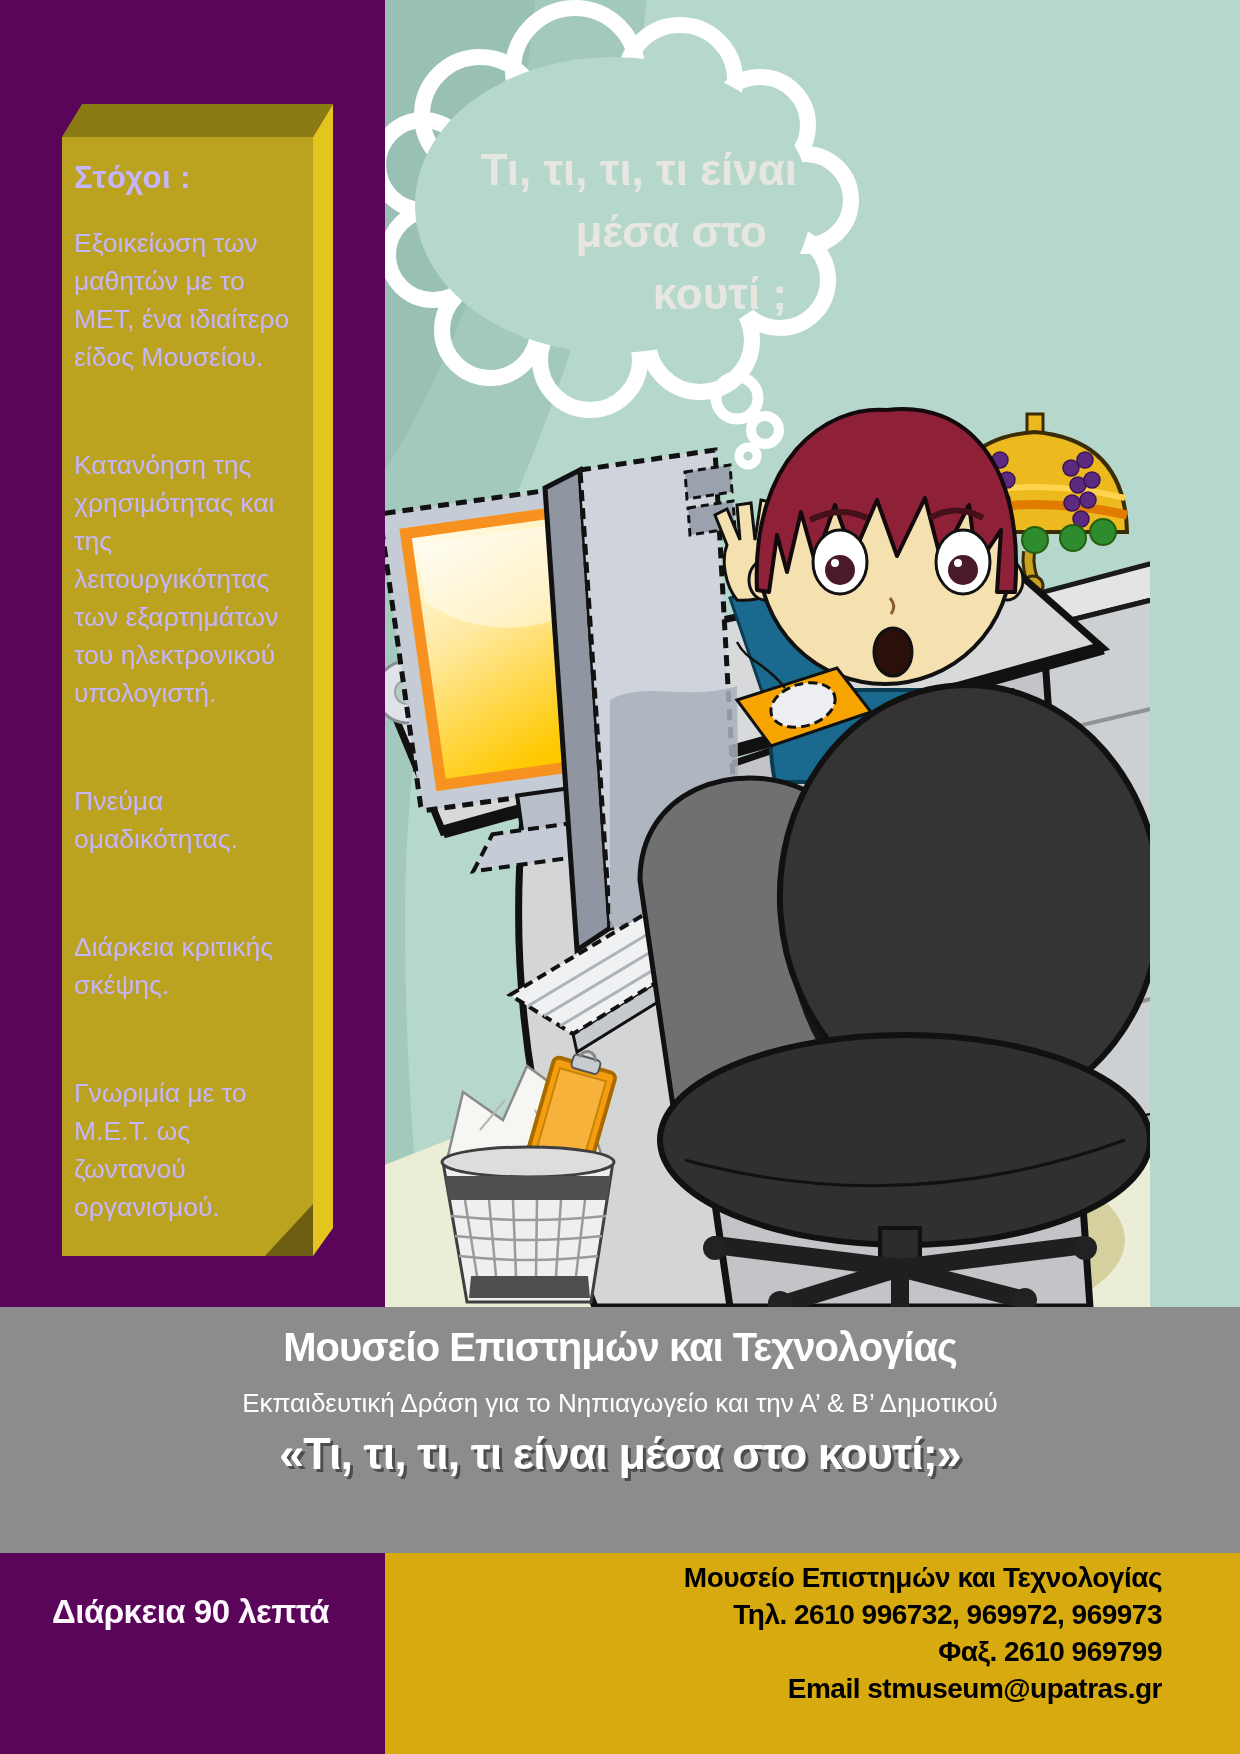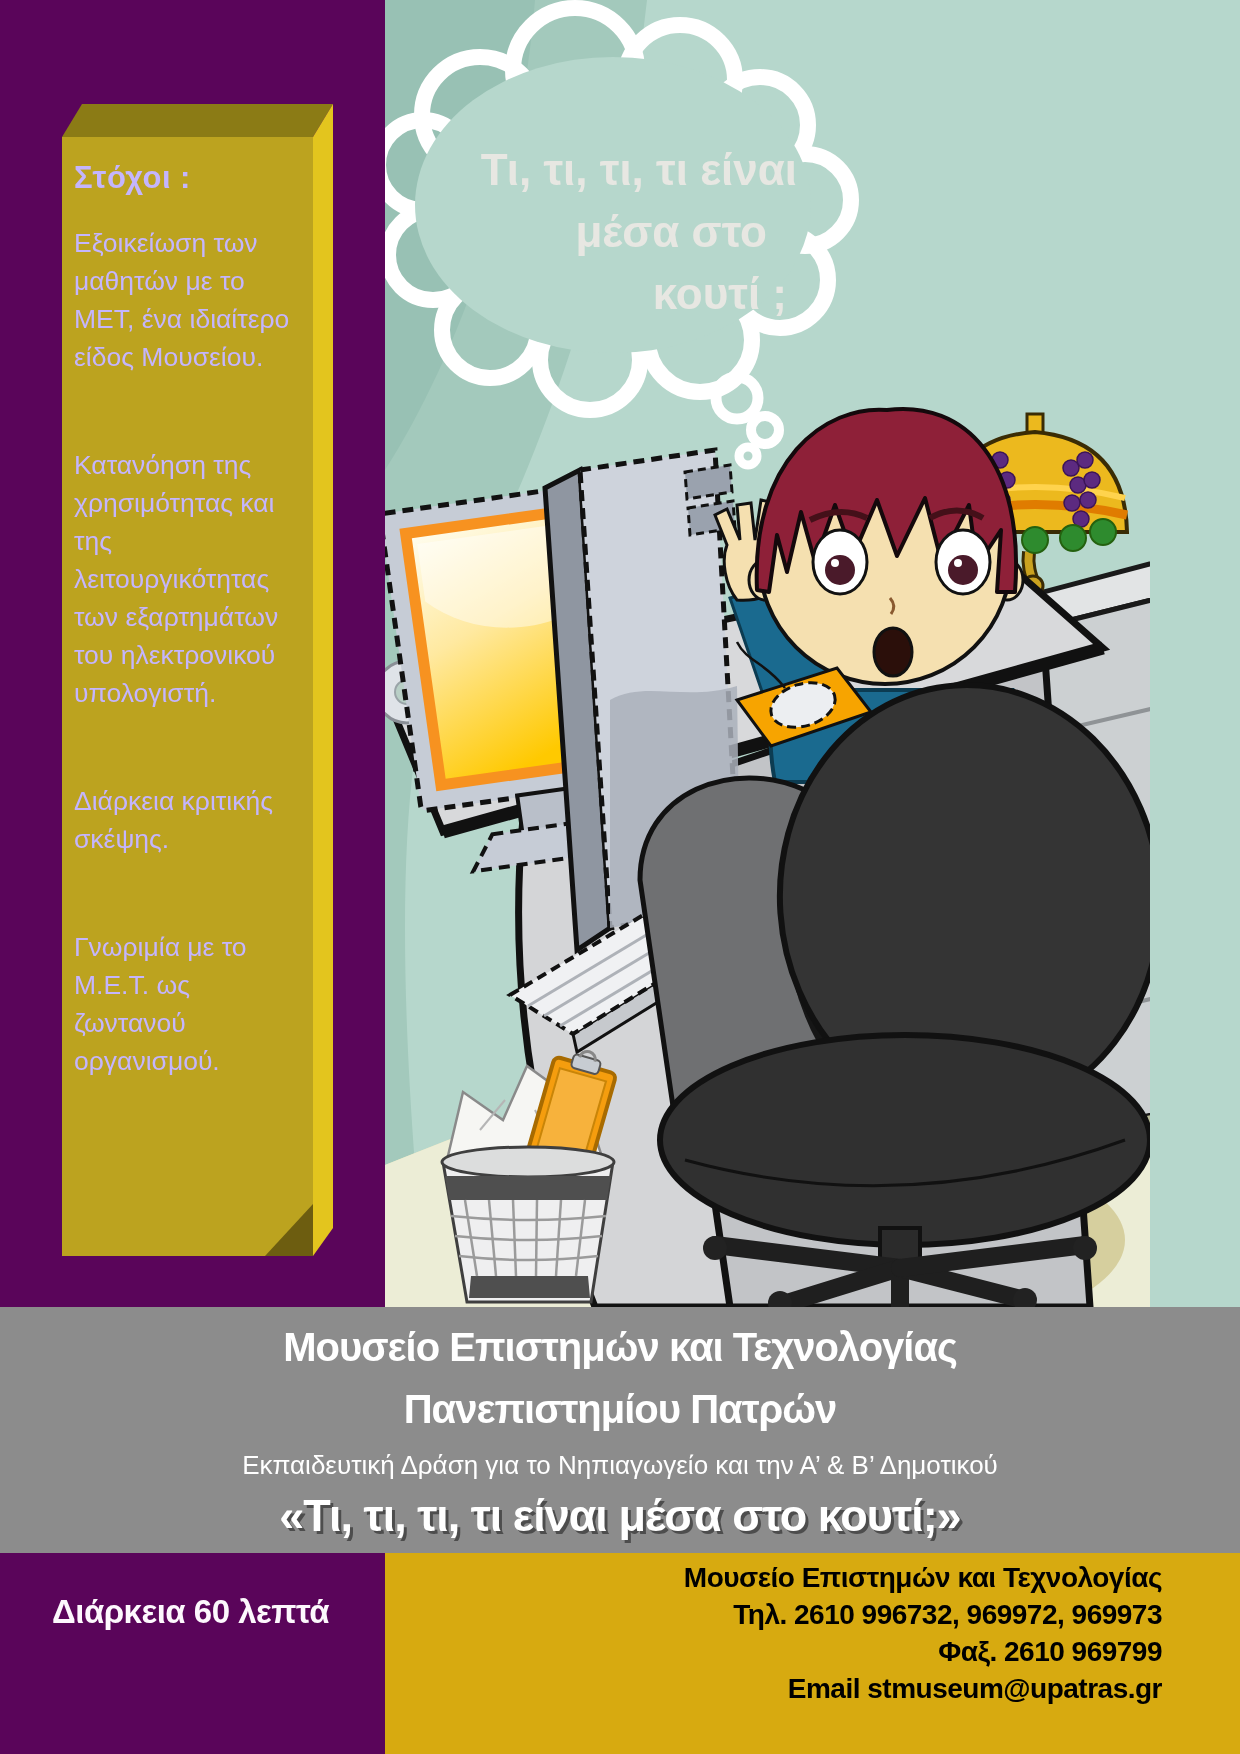"Πνεύμα ομαδικότητας." p { html: none -> <p>Πνεύμα ομαδικότητας.</p> }
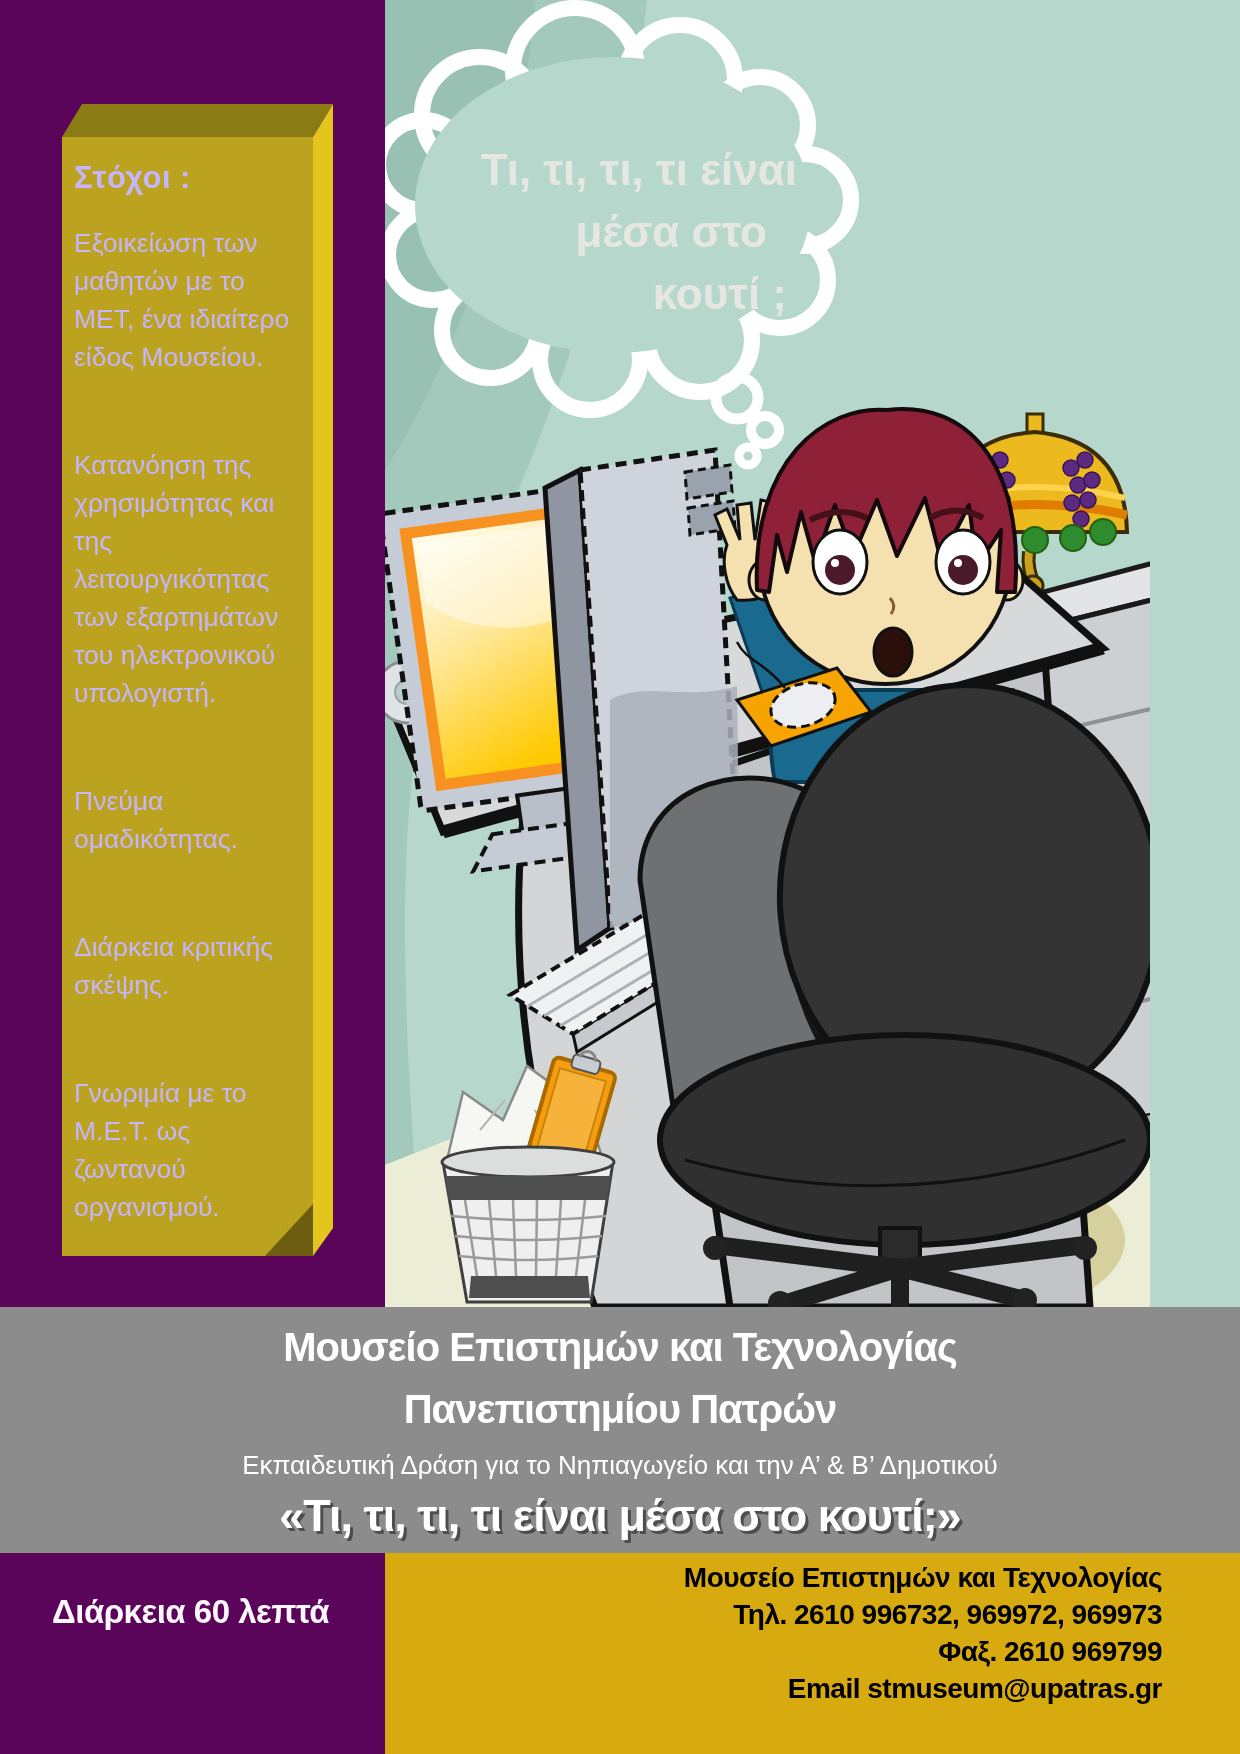"Πανεπιστημίου Πατρών" div.banner-l2 { html: <div>Πανεπιστημίου Πατρών</div> -> none }
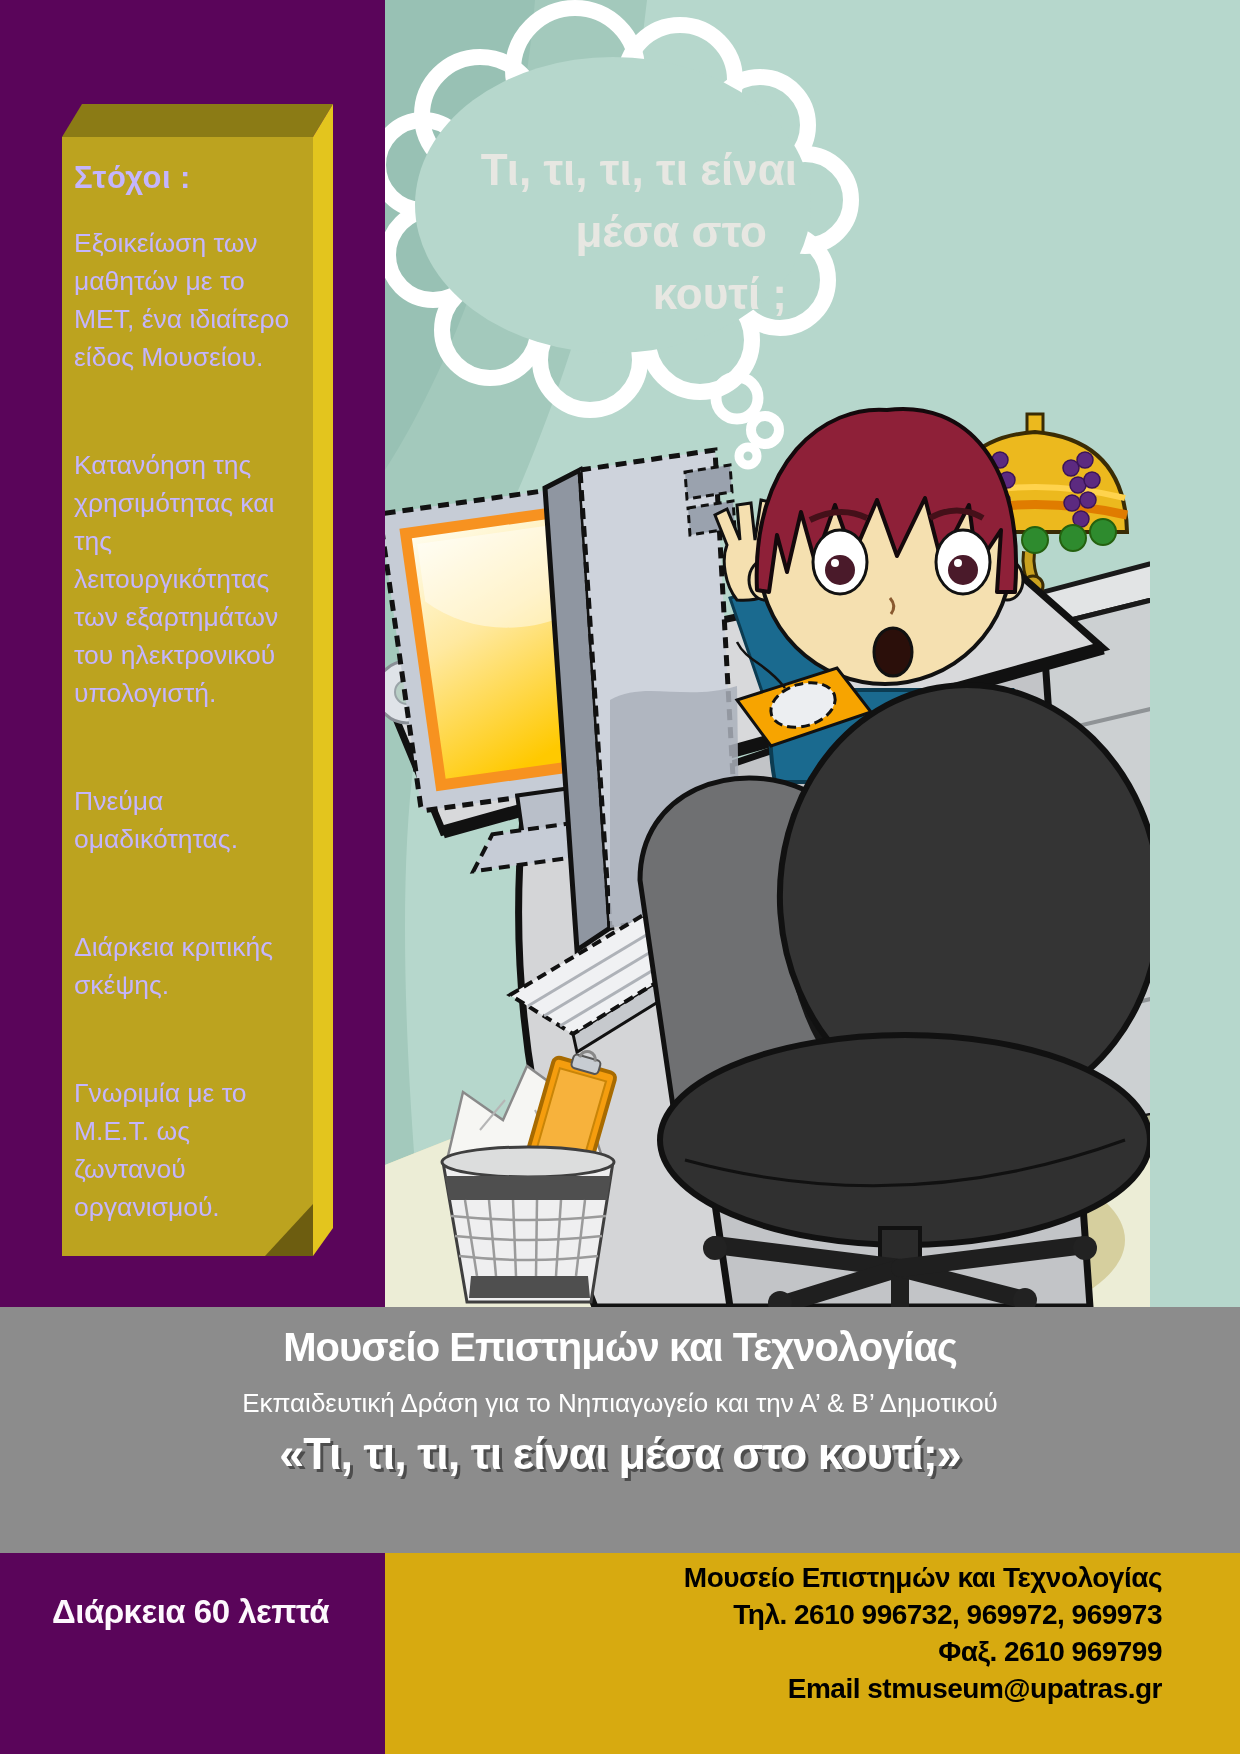"Διάρκεια 60 λεπτά" span { text: 60 -> 90 }
